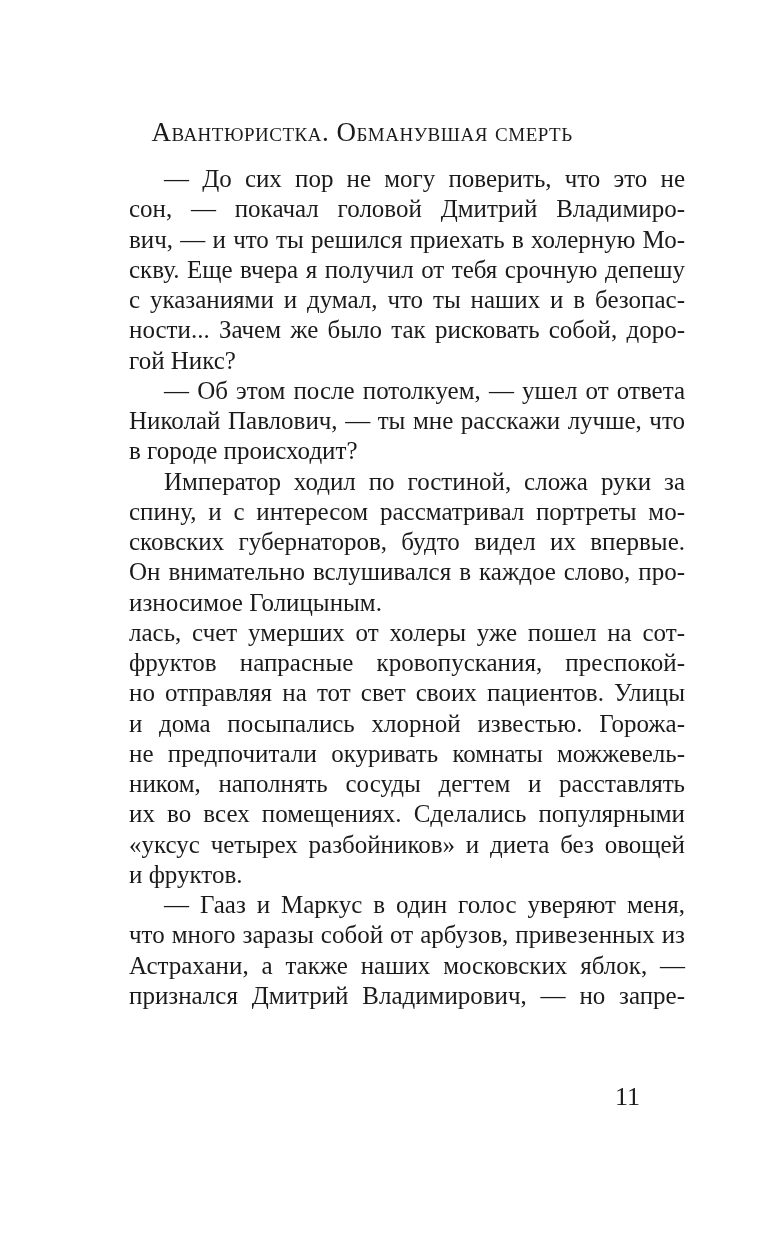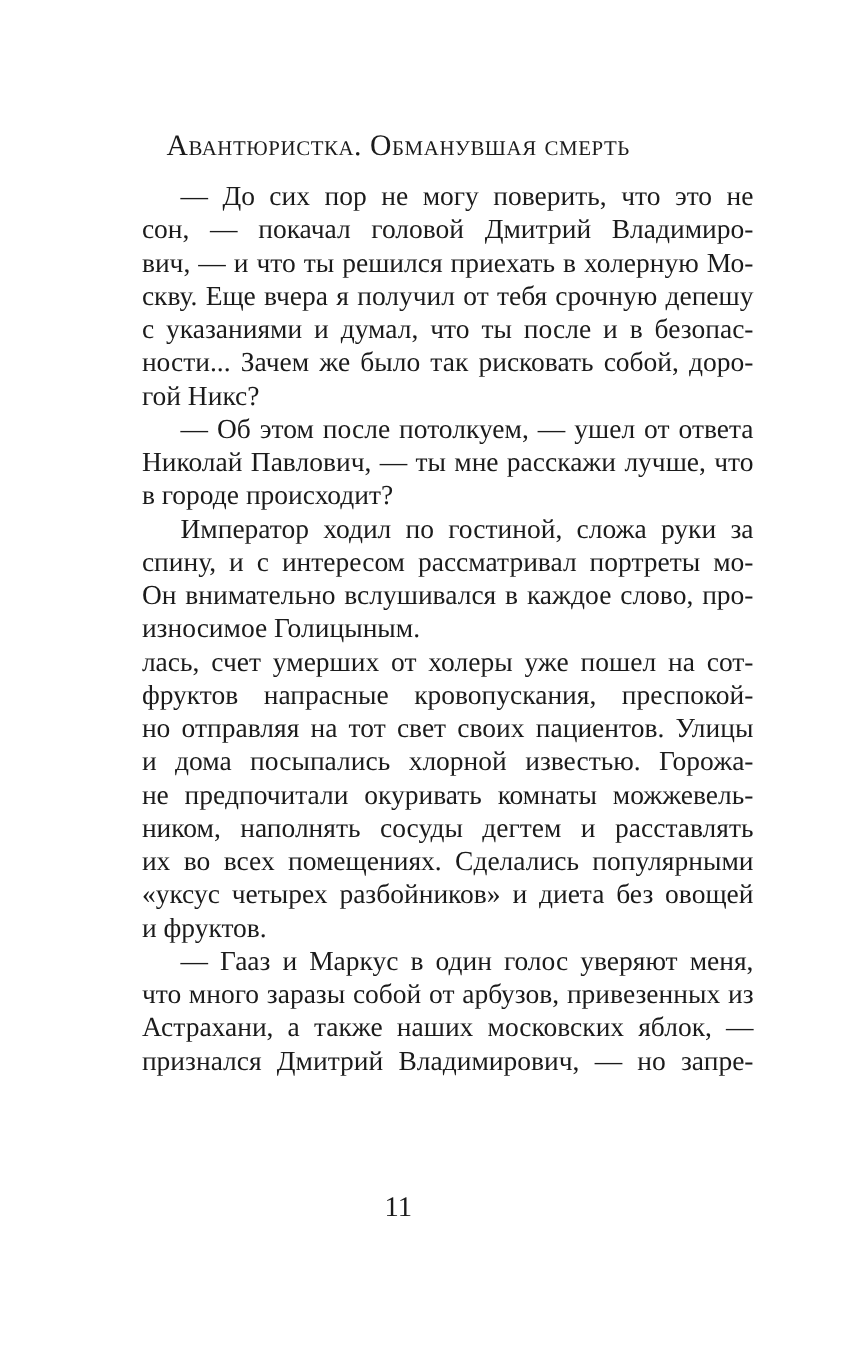"с указаниями и думал, что" div.line { text: после -> наших }
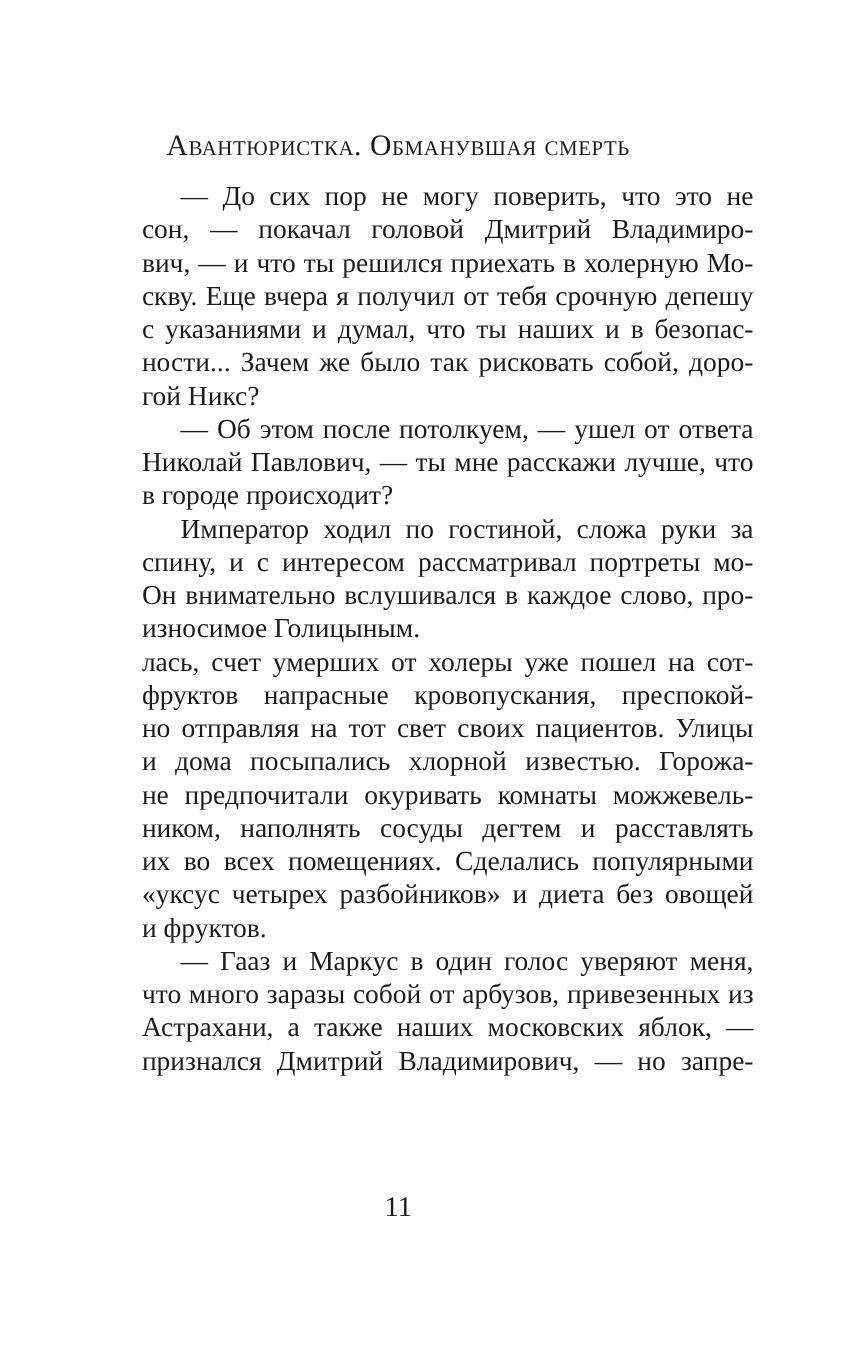"сковских губернаторов, будто видел их" div.line { html: none -> <div>сковских губернаторов, будто видел их впервые.</div> }
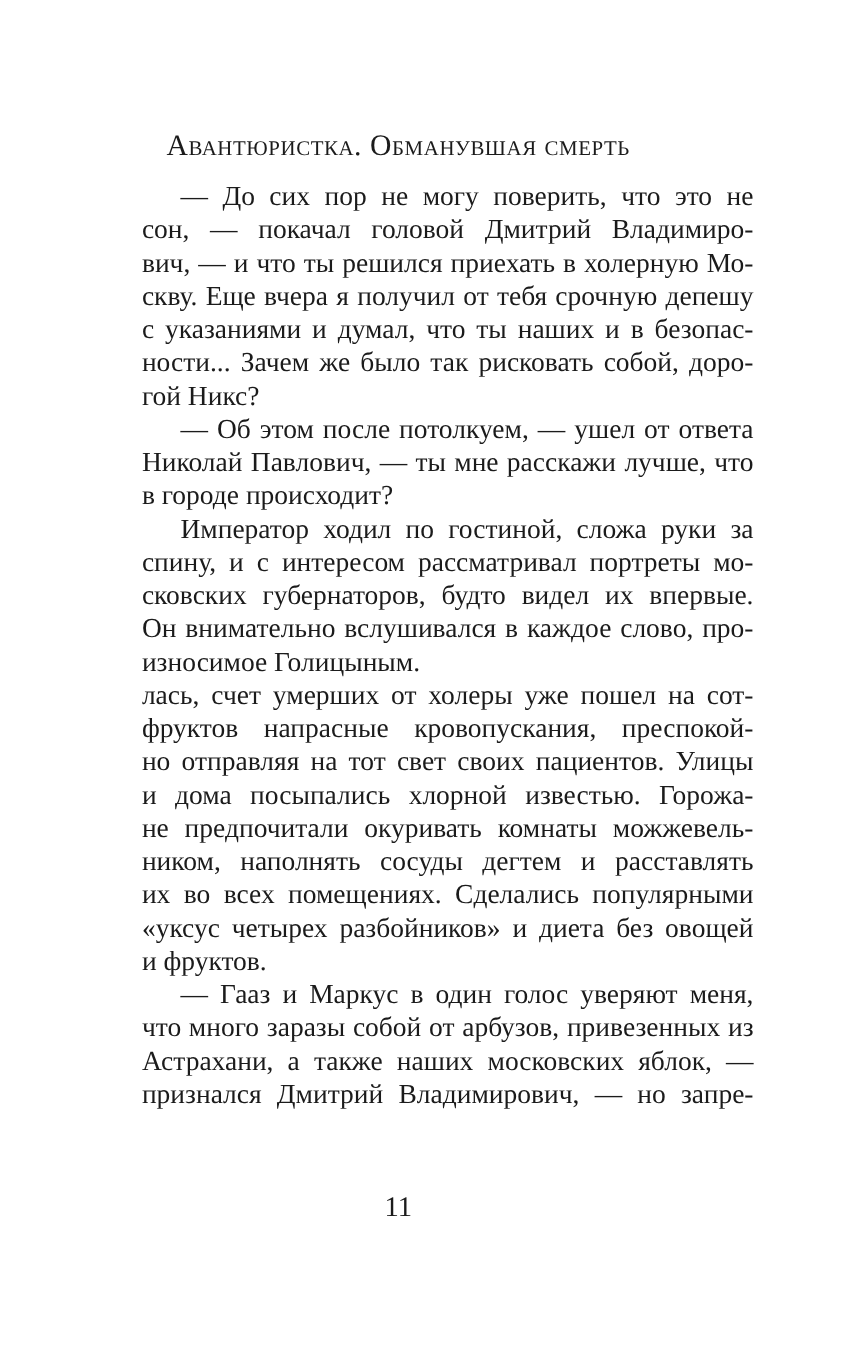"11" .page-number { text-align: center -> right }
